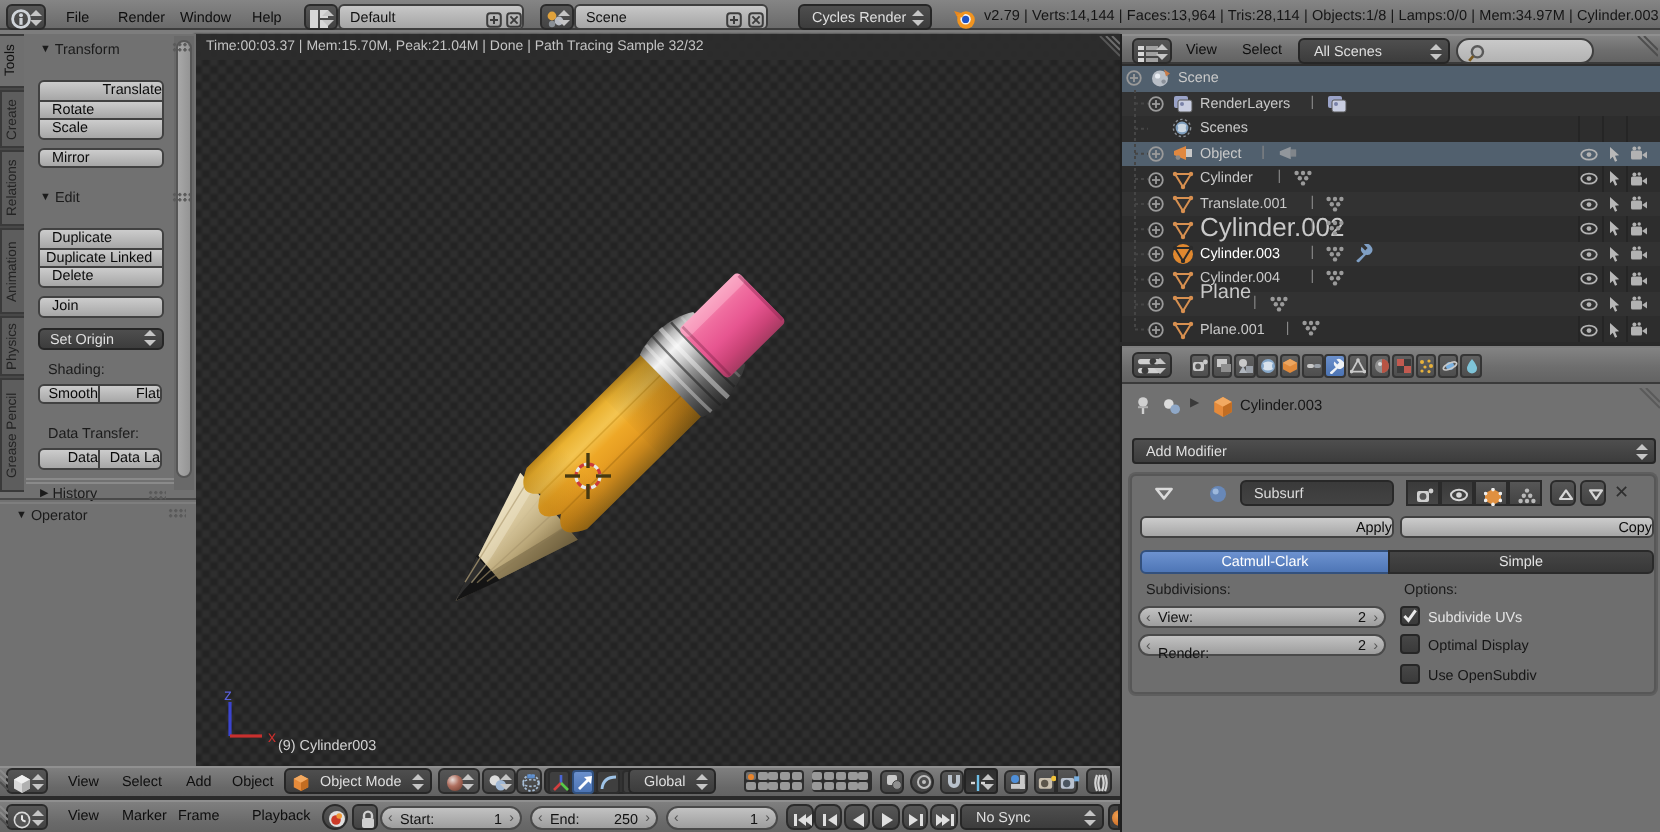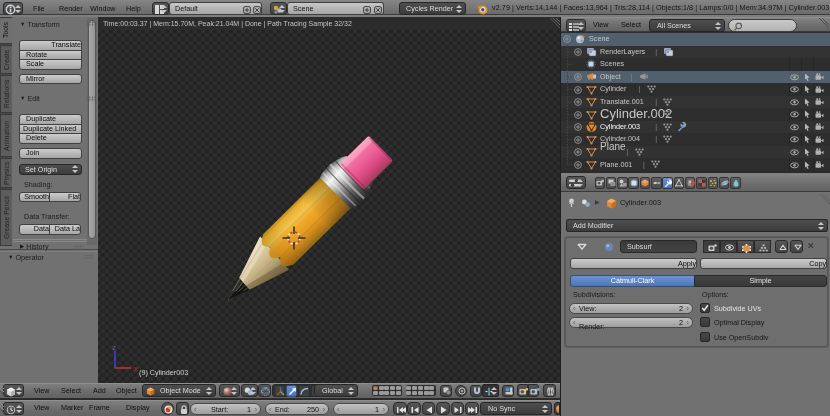"Display" div.ab { text: Display -> Playback }
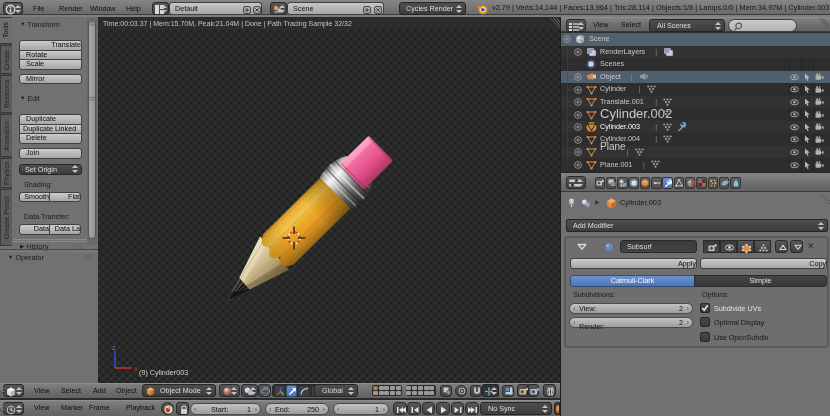"Start:" div.ab { left: 20px -> 9px }
